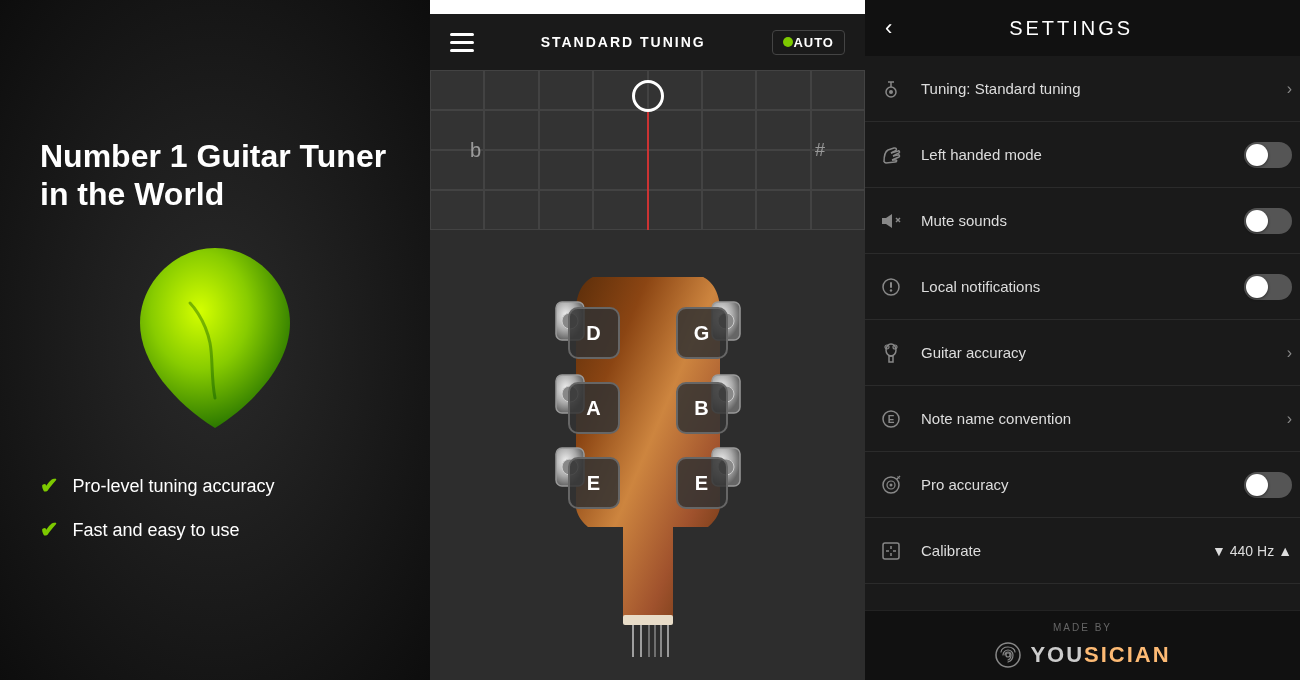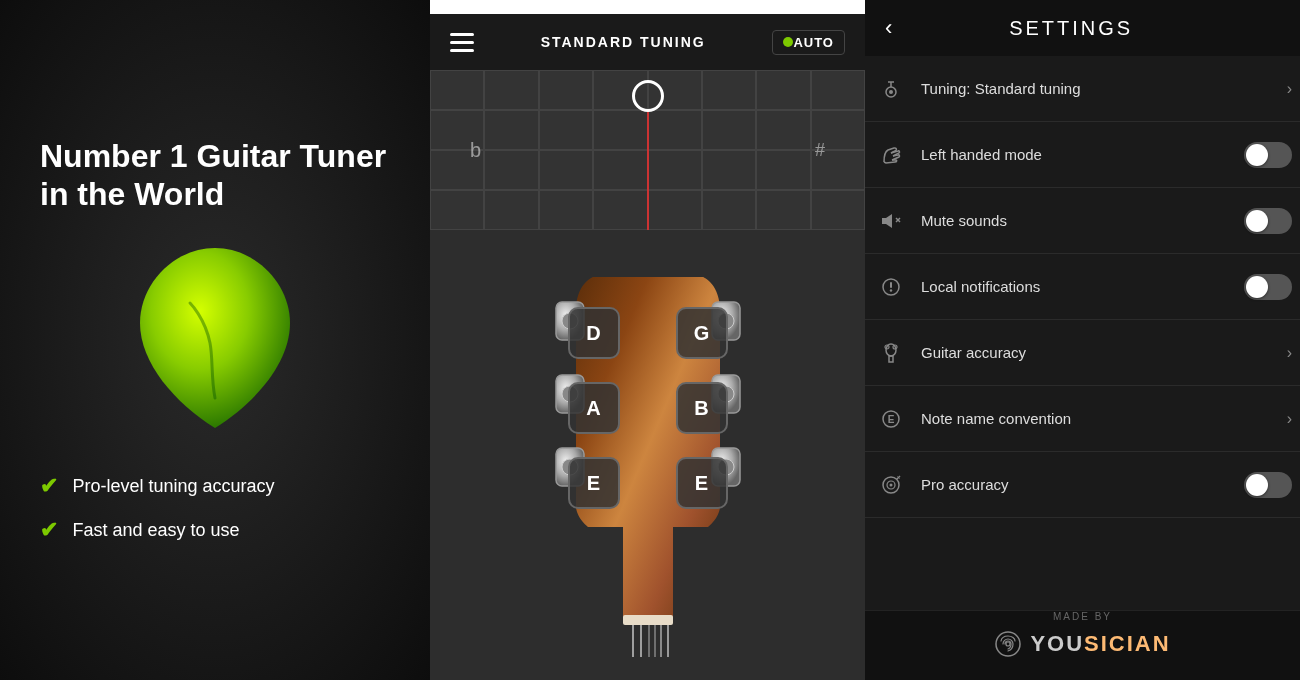"Calibrate" div.settings-item { html: none -> <div> <div> <svg> <rect></rect> <line></line> <line></line> <line></line> <line></line> </svg> </div> <span>Calibrate</span> <div> <span>▼</span> <span>440 Hz</span> <span>▲</span> </div> </div> }
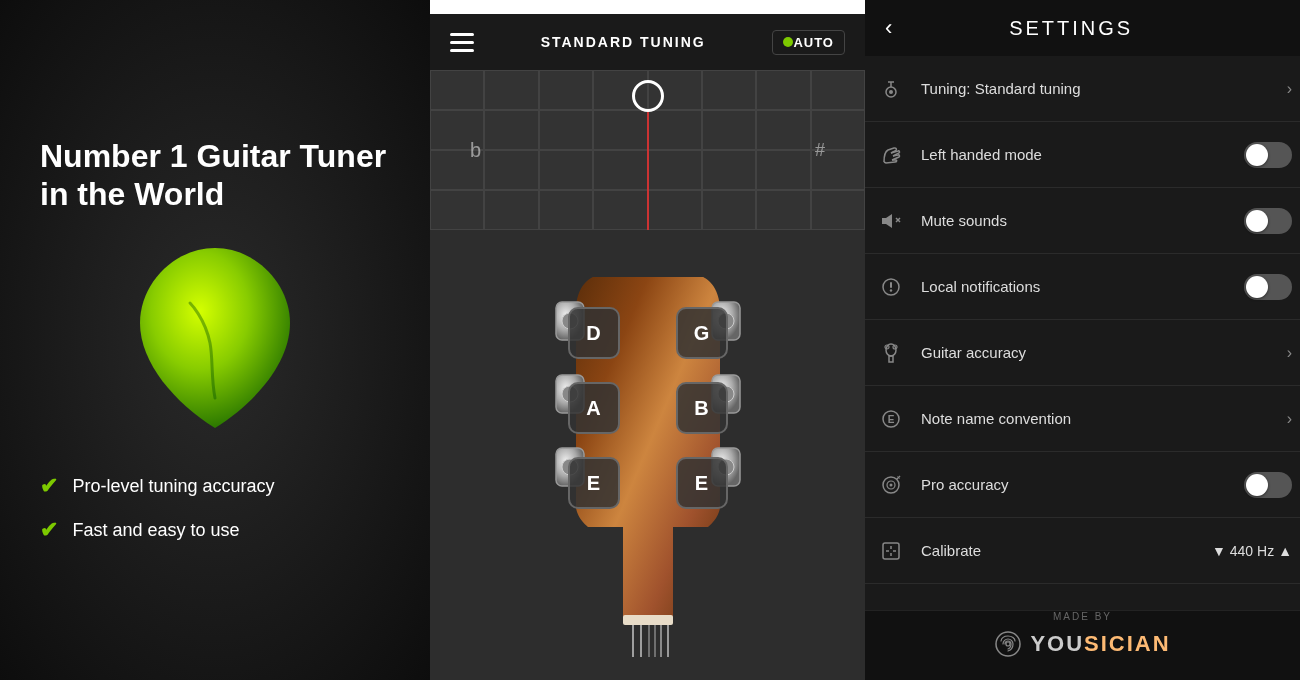"MADE BY" .yousician-footer { justify-content: none -> center }
